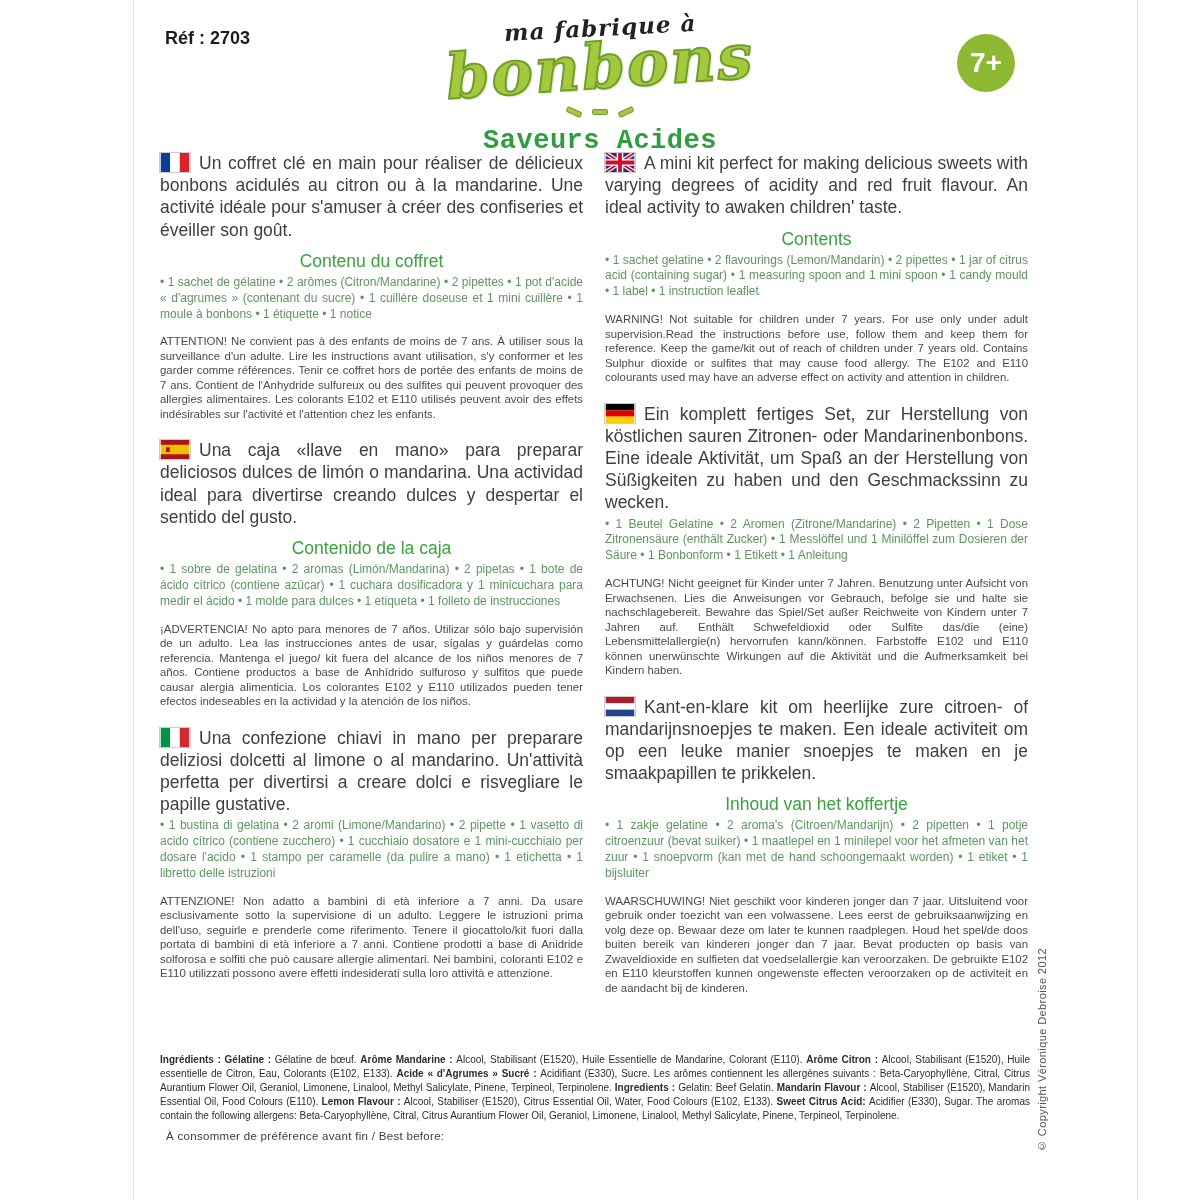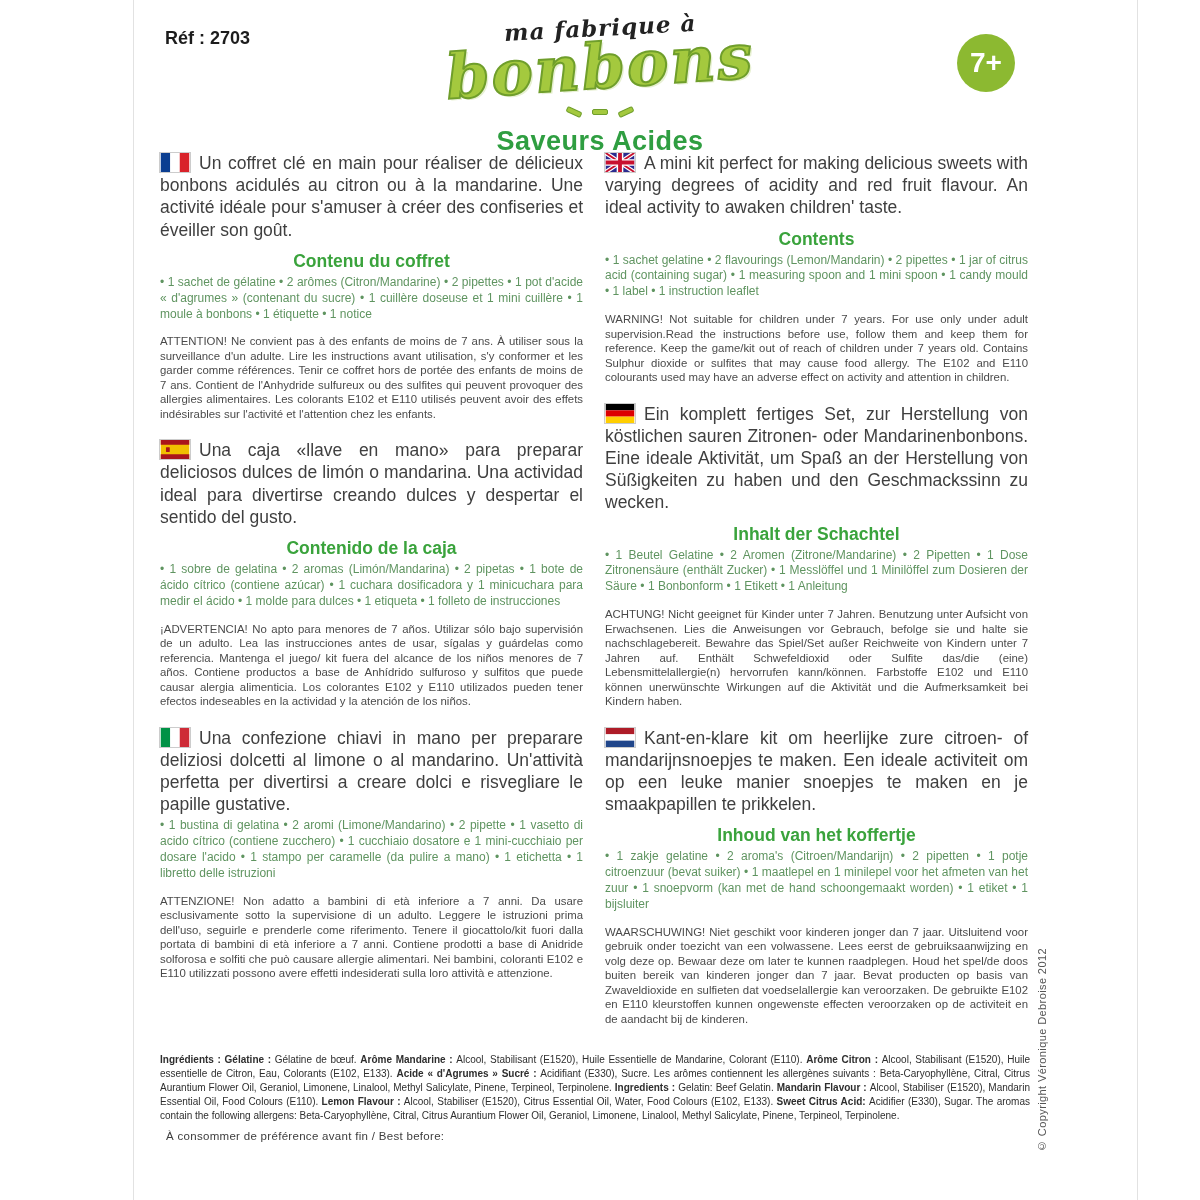"Saveurs Acides" .subtitle { font-family: none -> Liberation Mono, monospace }
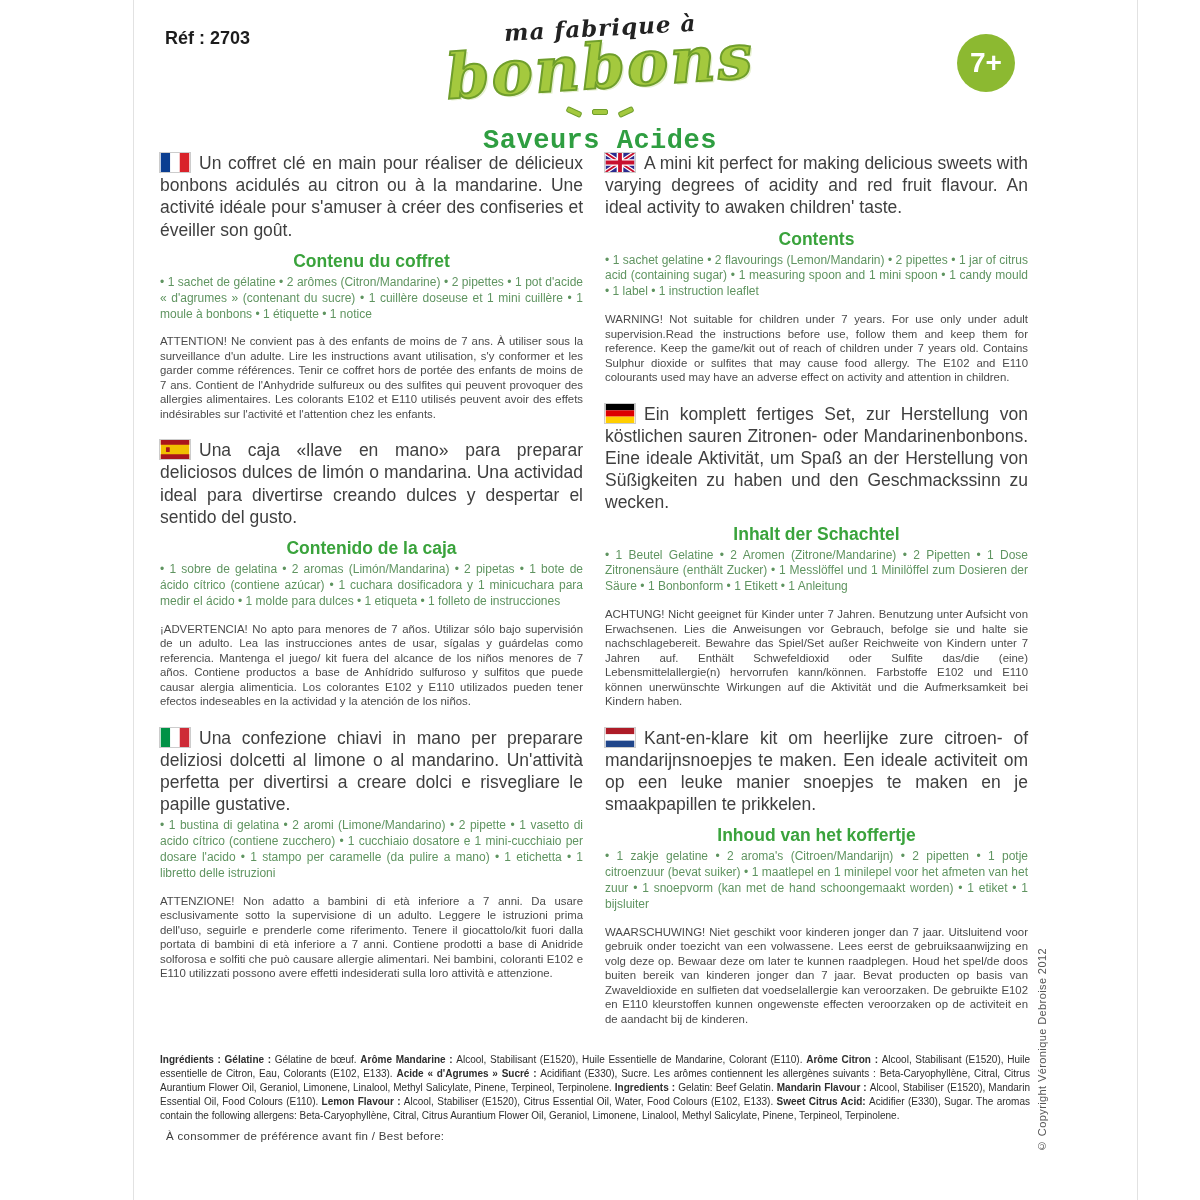"Contents" .contents-title { font-weight: bold -> normal }
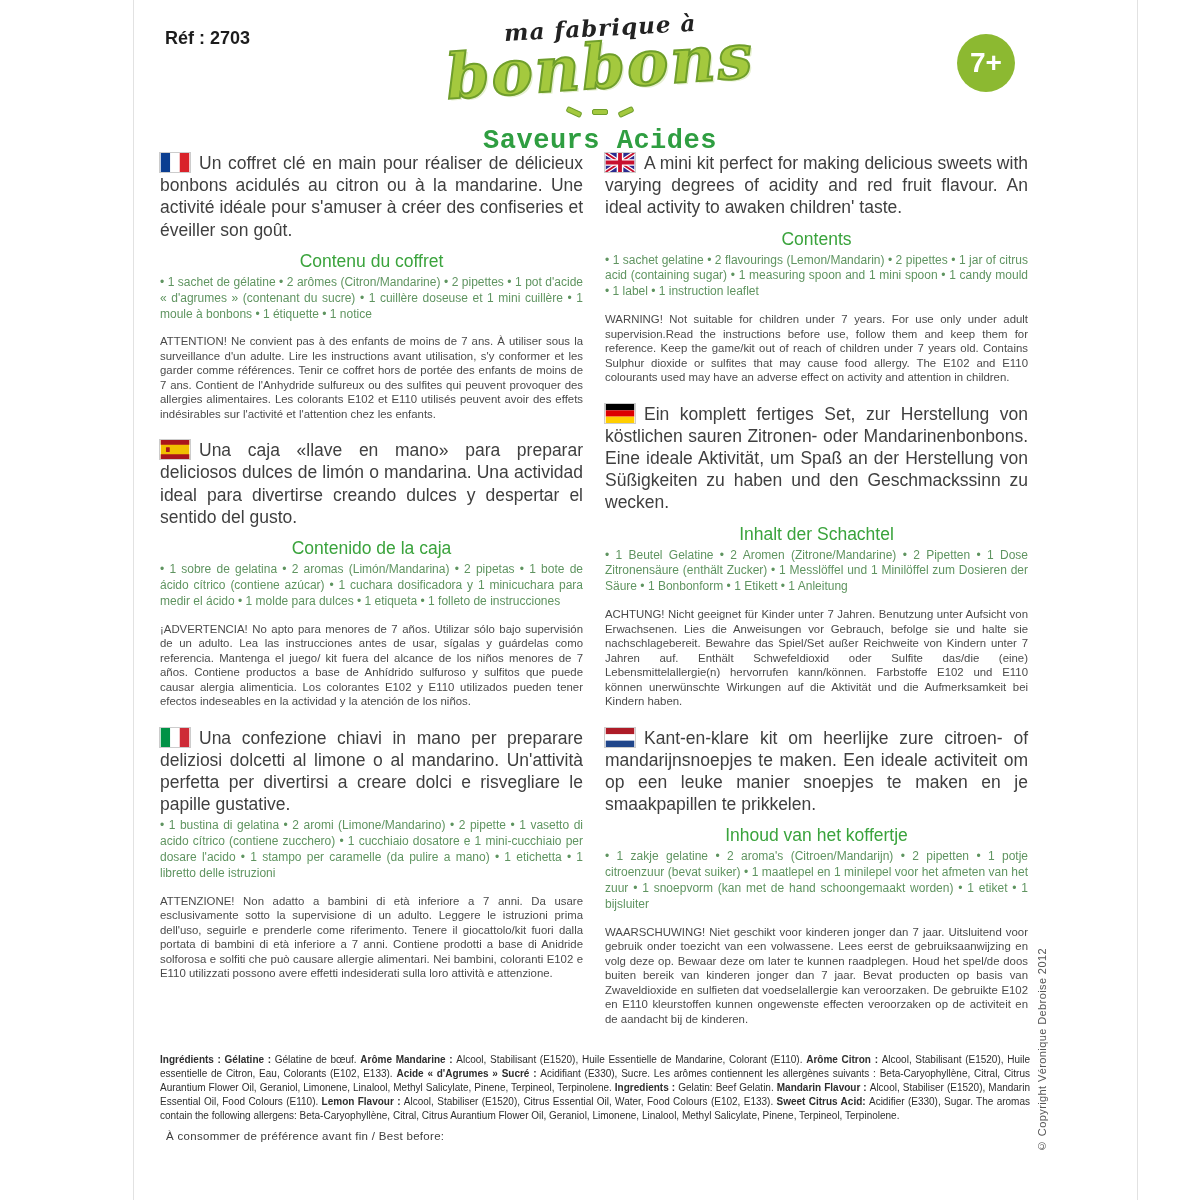"Inhalt der Schachtel" div.contents-title { html: <div>Inhalt der Schachtel</div> -> none }
